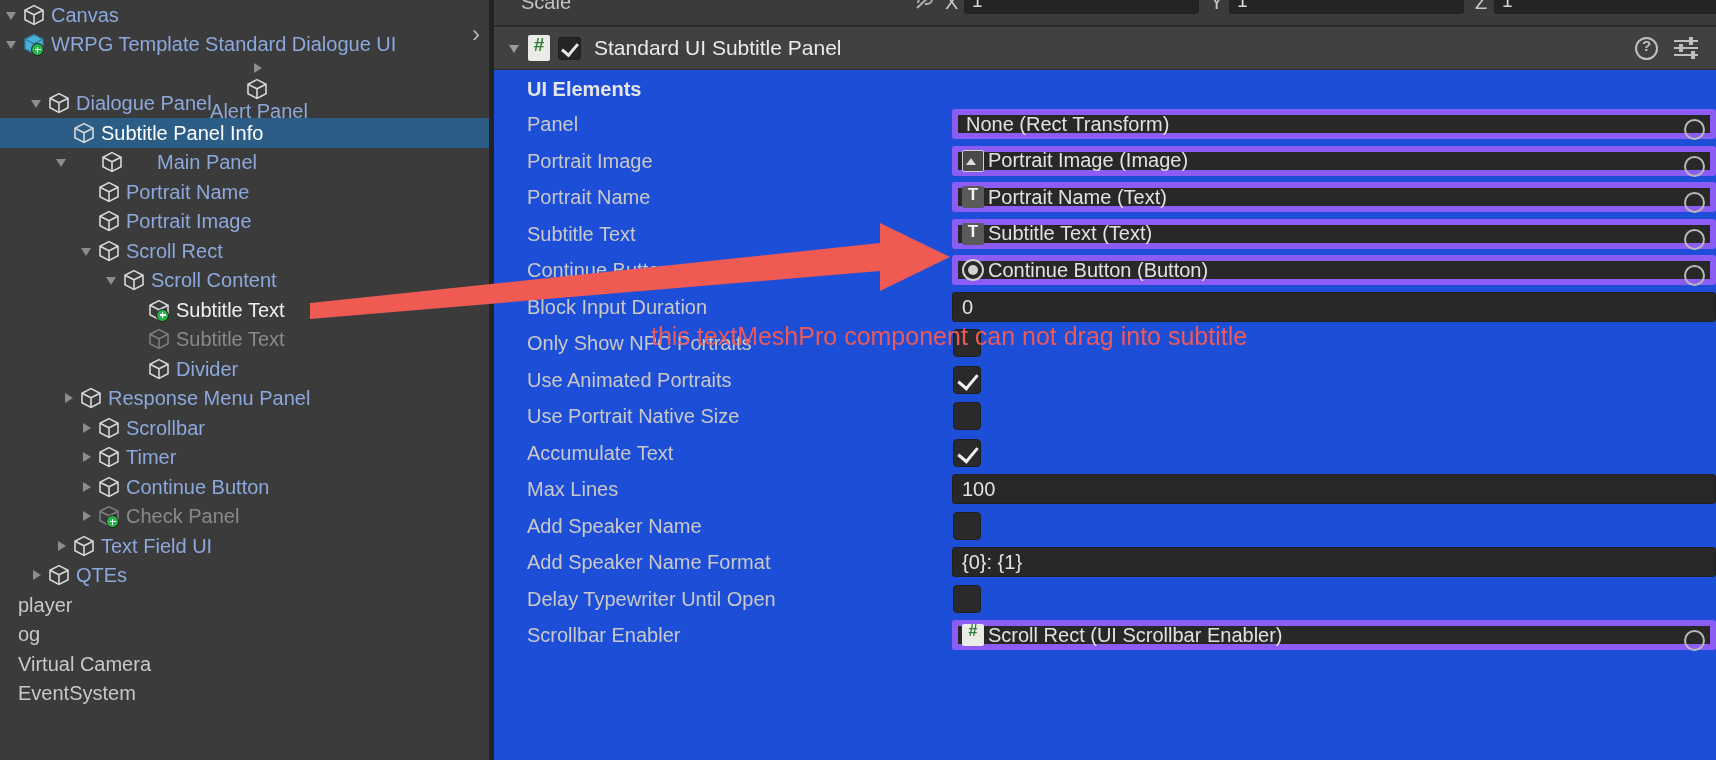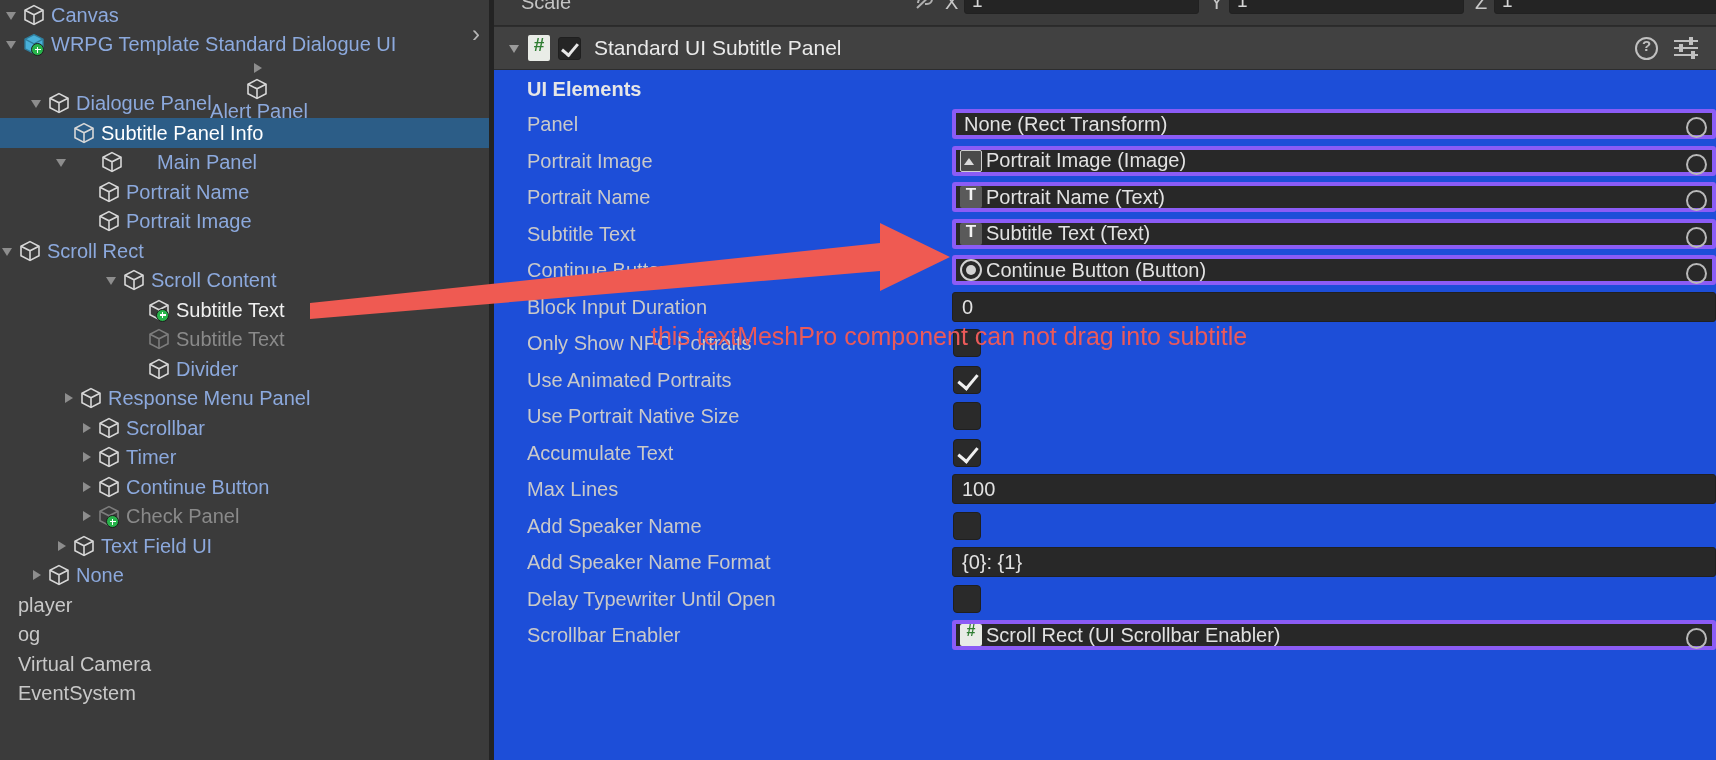"None (Rect Transform)" .objfield { border: 4px solid #8b5cf6 -> 6px solid #8b5cf6 }
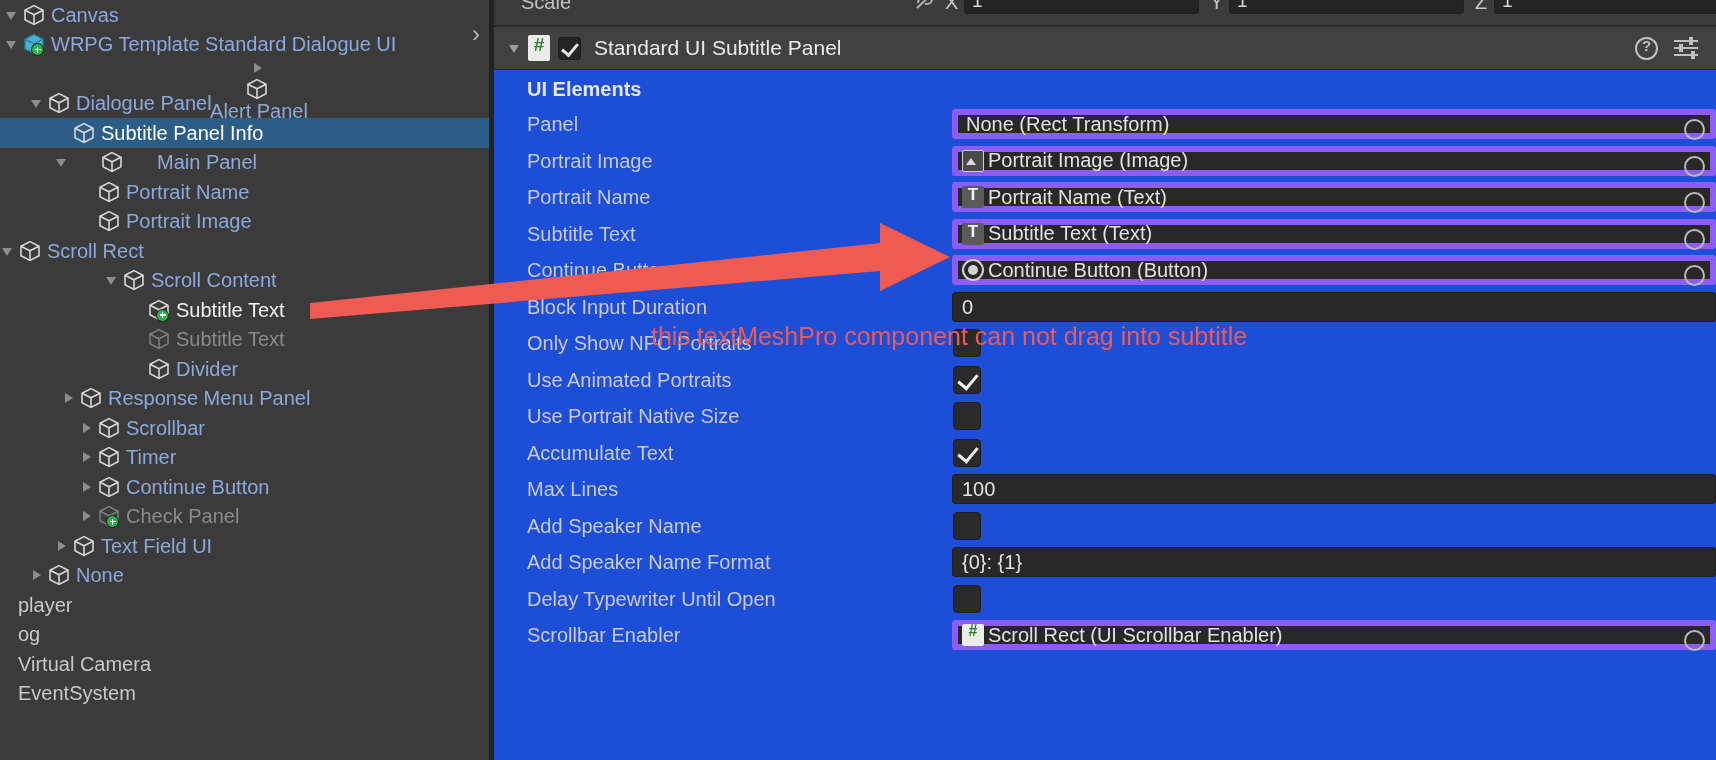"Scroll Rect" div.hrow { padding-left: none -> 79px }
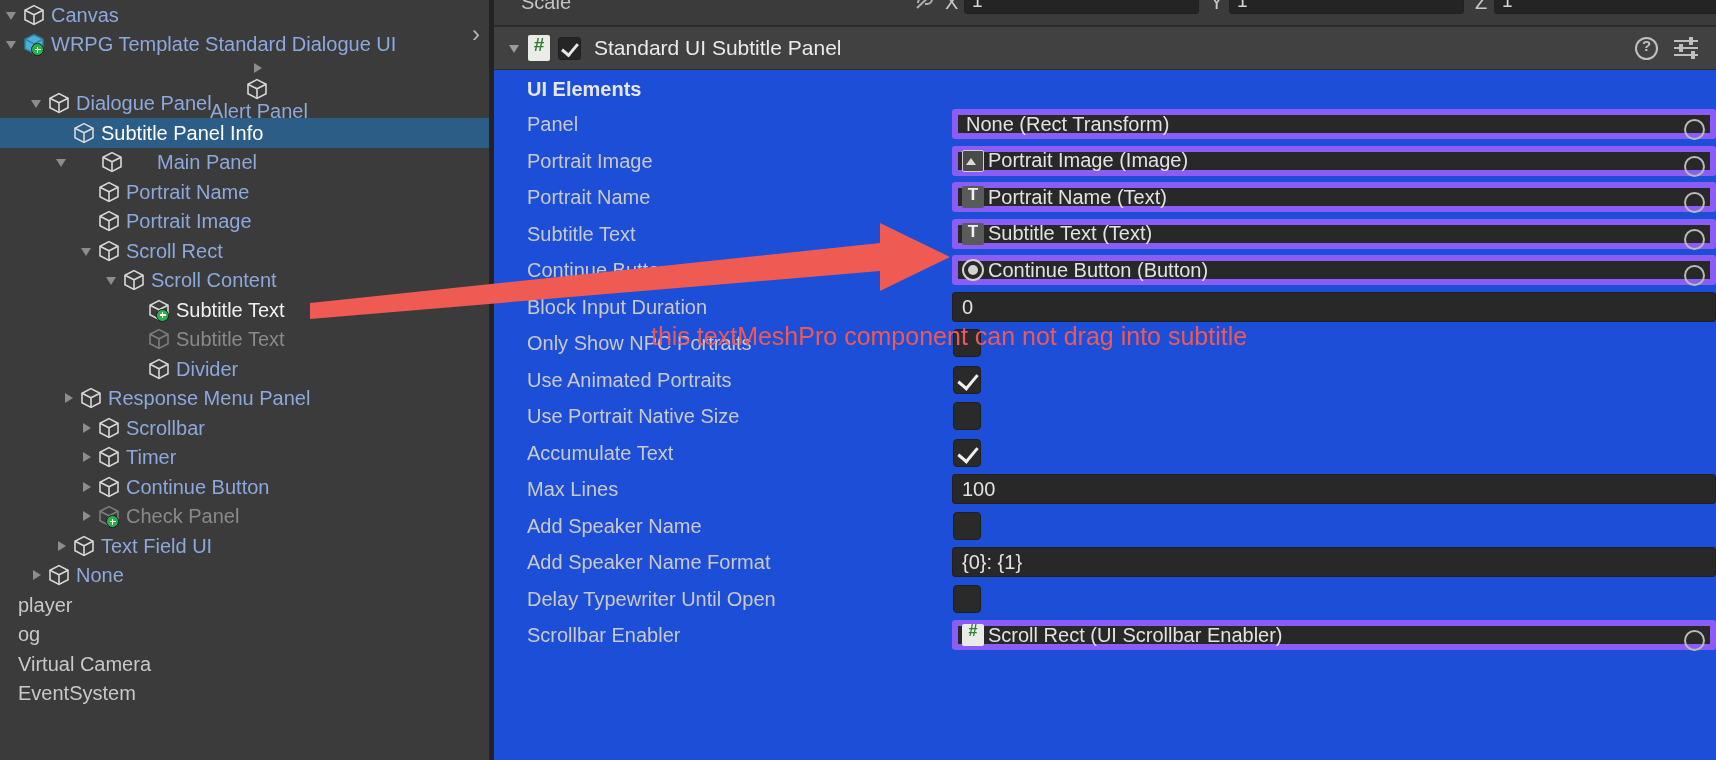"None" span.hlabel { text: None -> QTEs }
